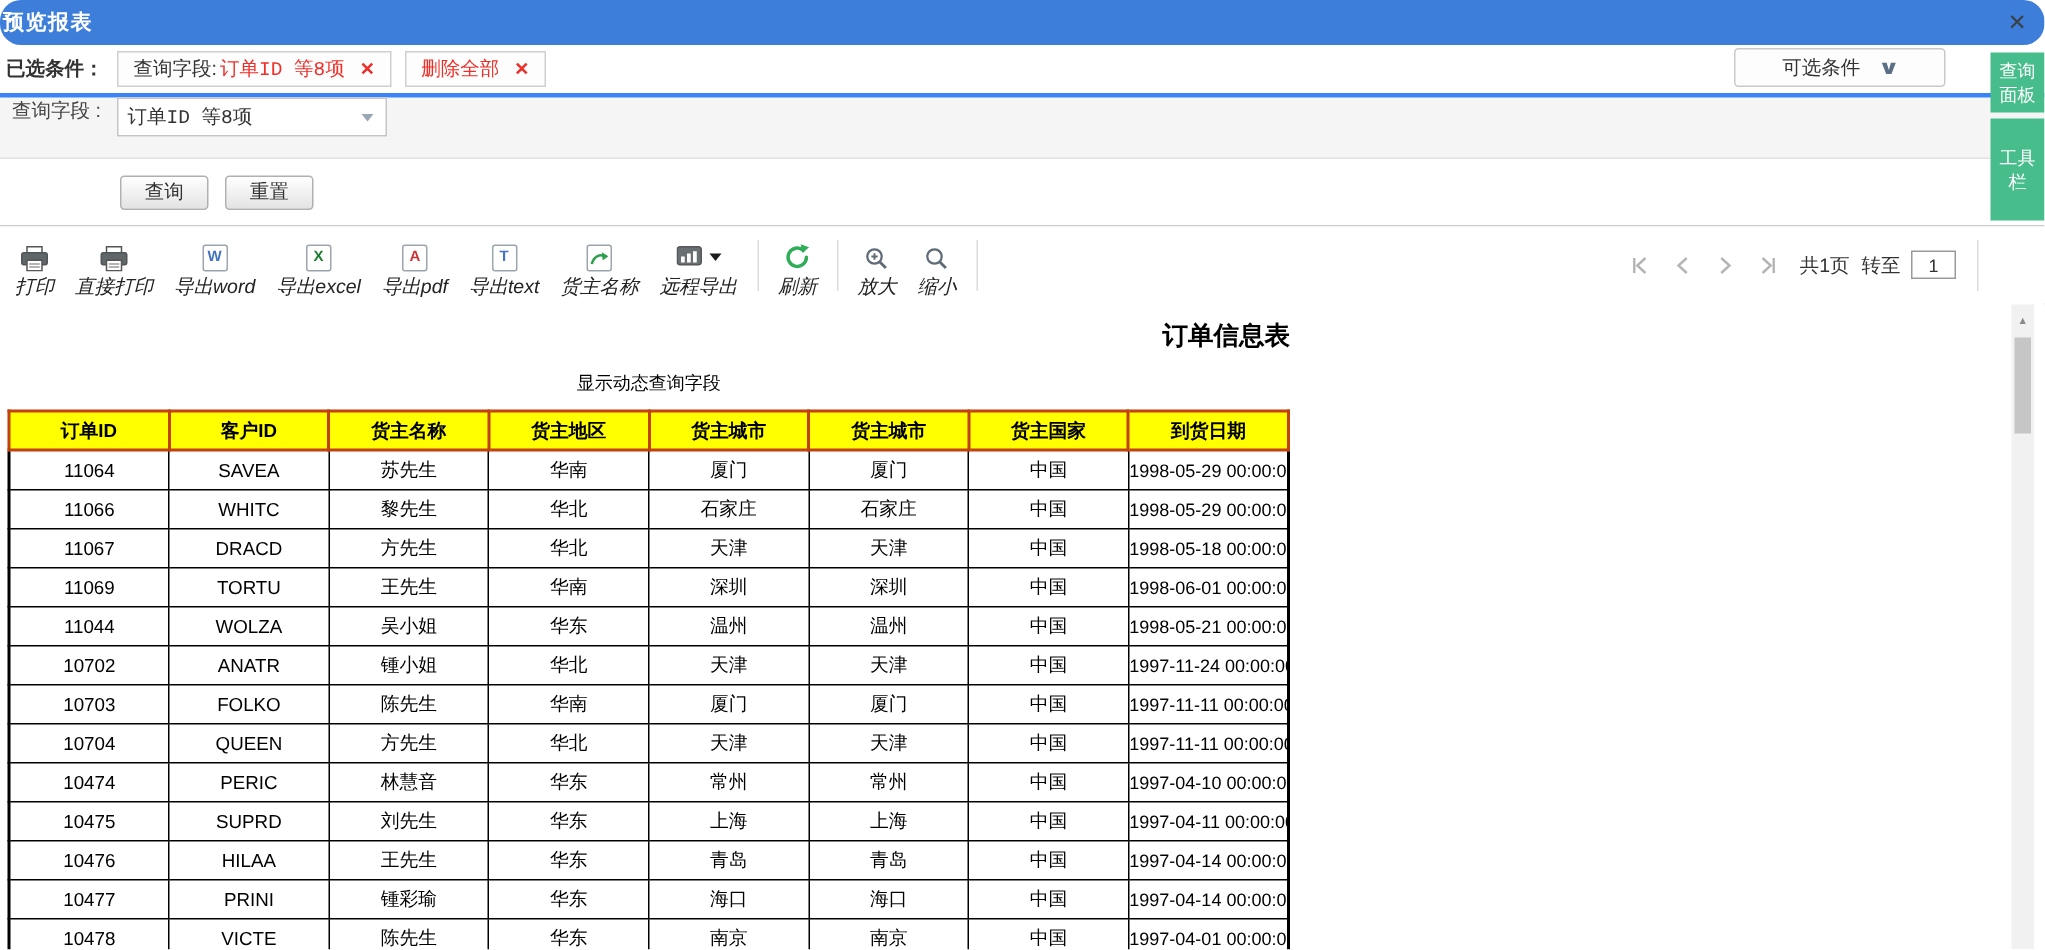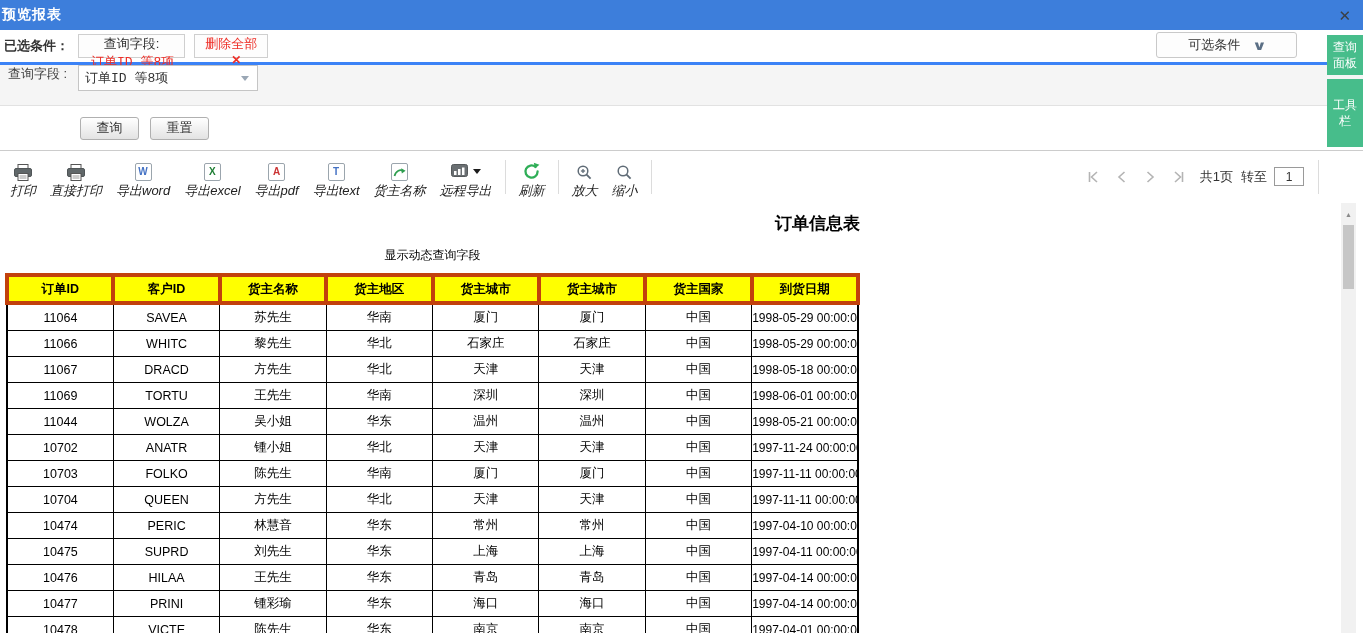"预览报表" .titlebar { border-radius: none -> 14px }
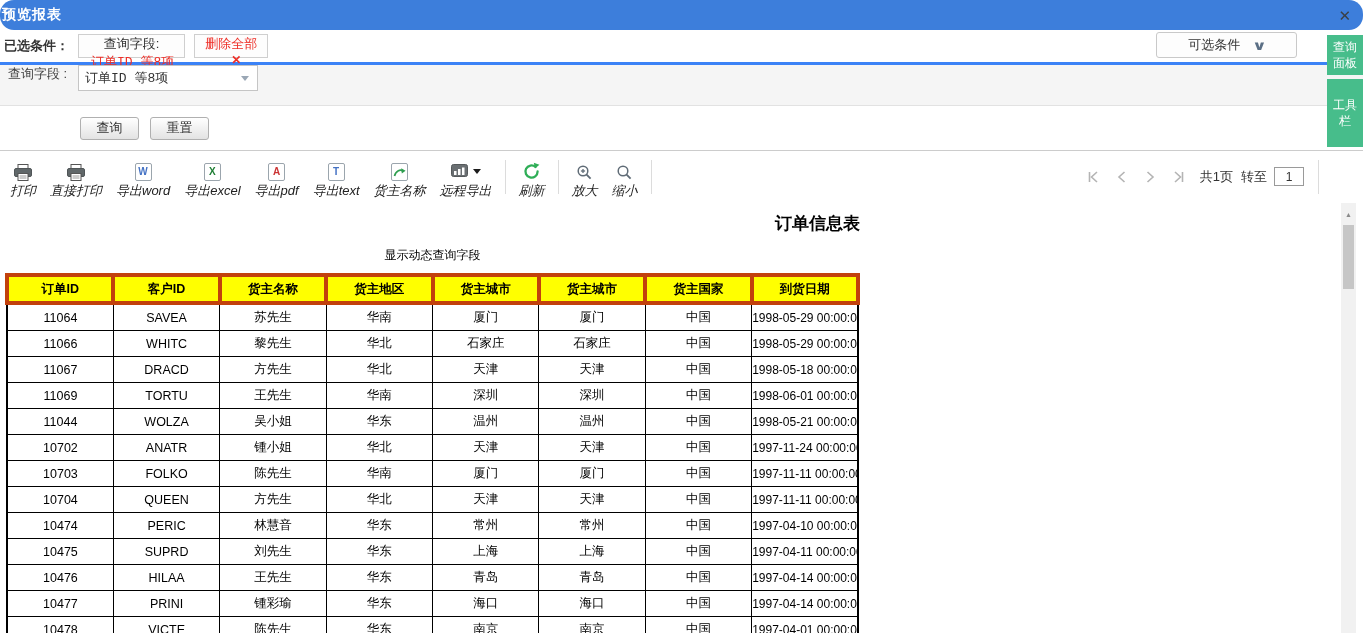"查询字段:" .cond-tag { flex-direction: column -> none }
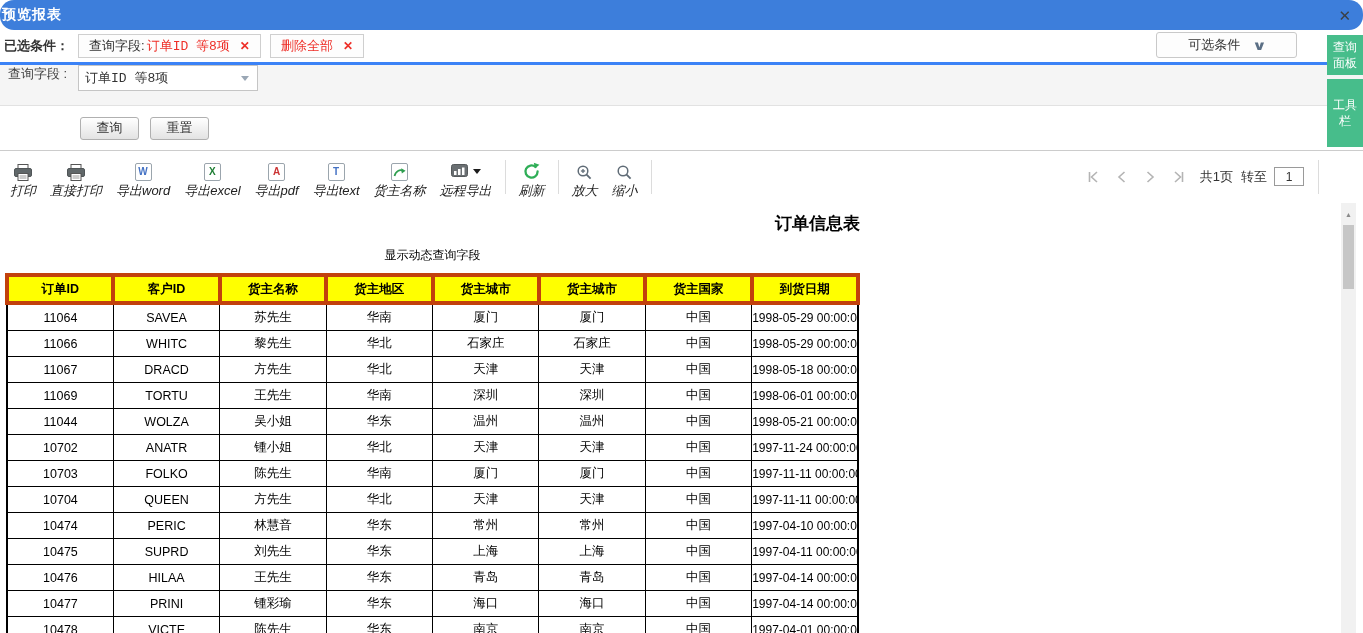"订单ID" table.order th { border: 4px solid #c2410c -> 2px solid #c2410c }
